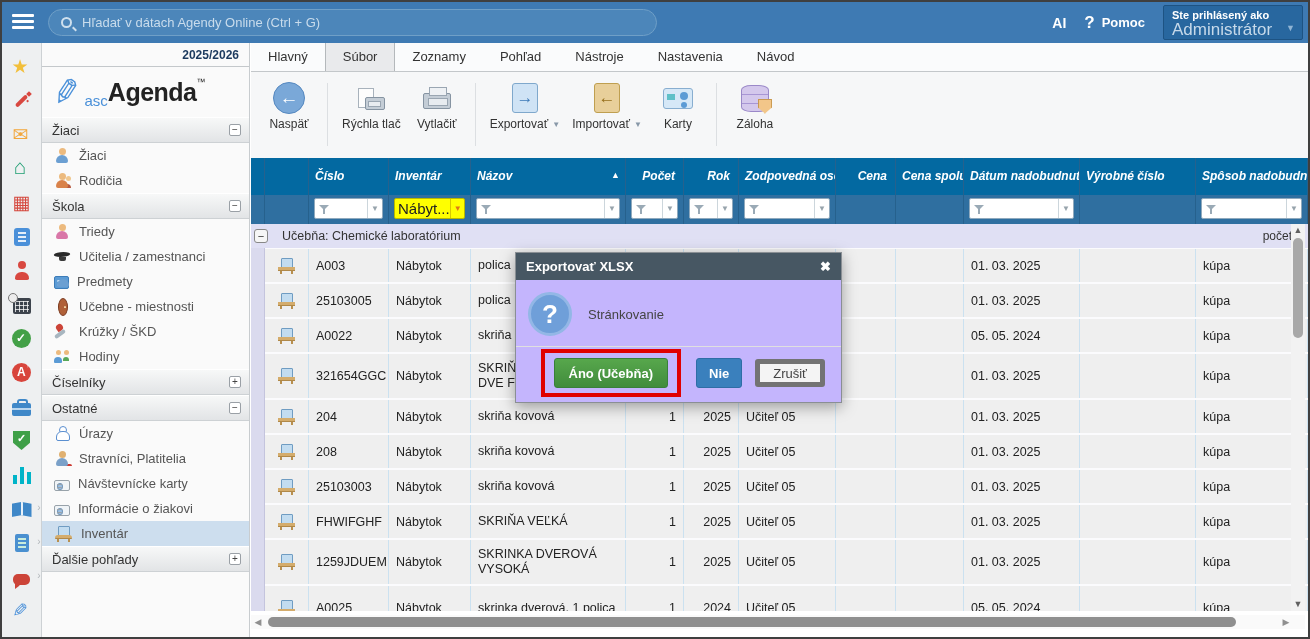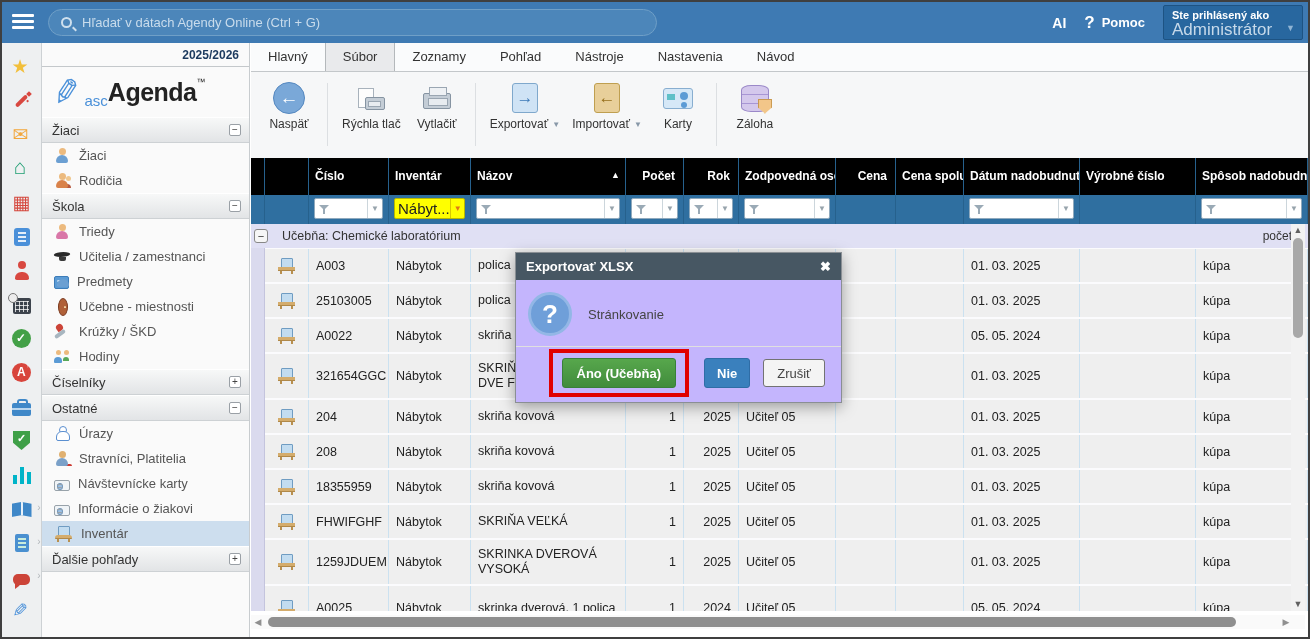"Číslo" .grid-head { background: #000000 -> #0369a1; font-style: none -> italic }
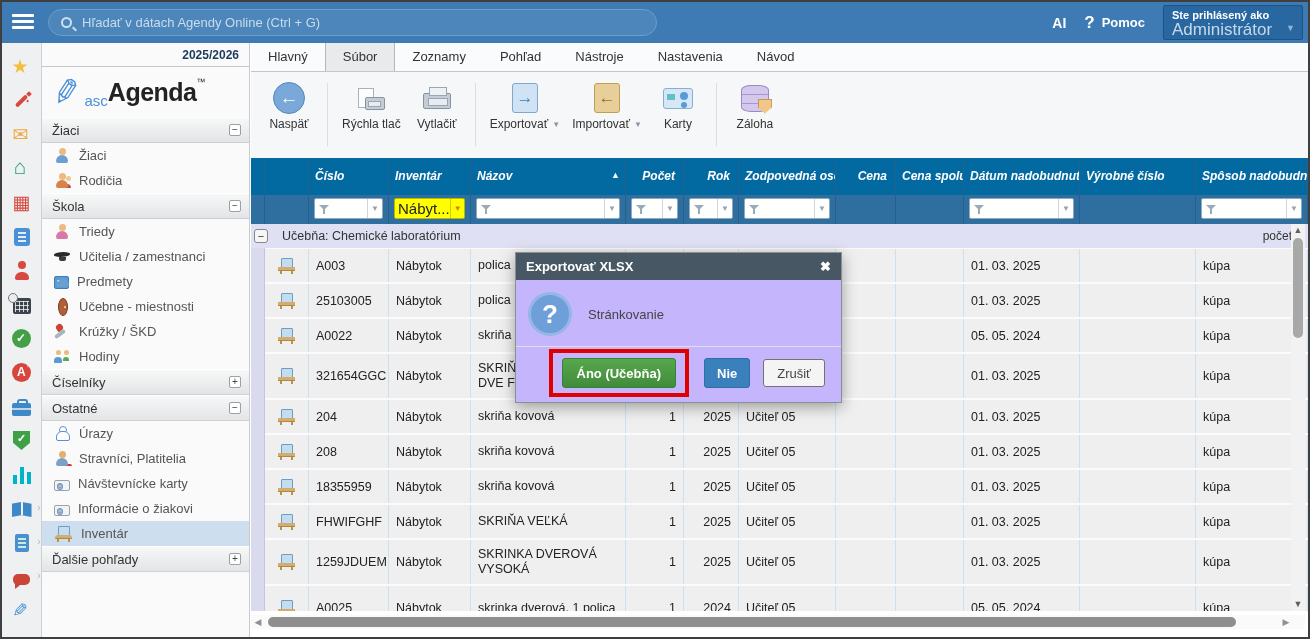"Zrušiť" .btn.plain { border: 1px solid #737373 -> 5px solid #737373 }
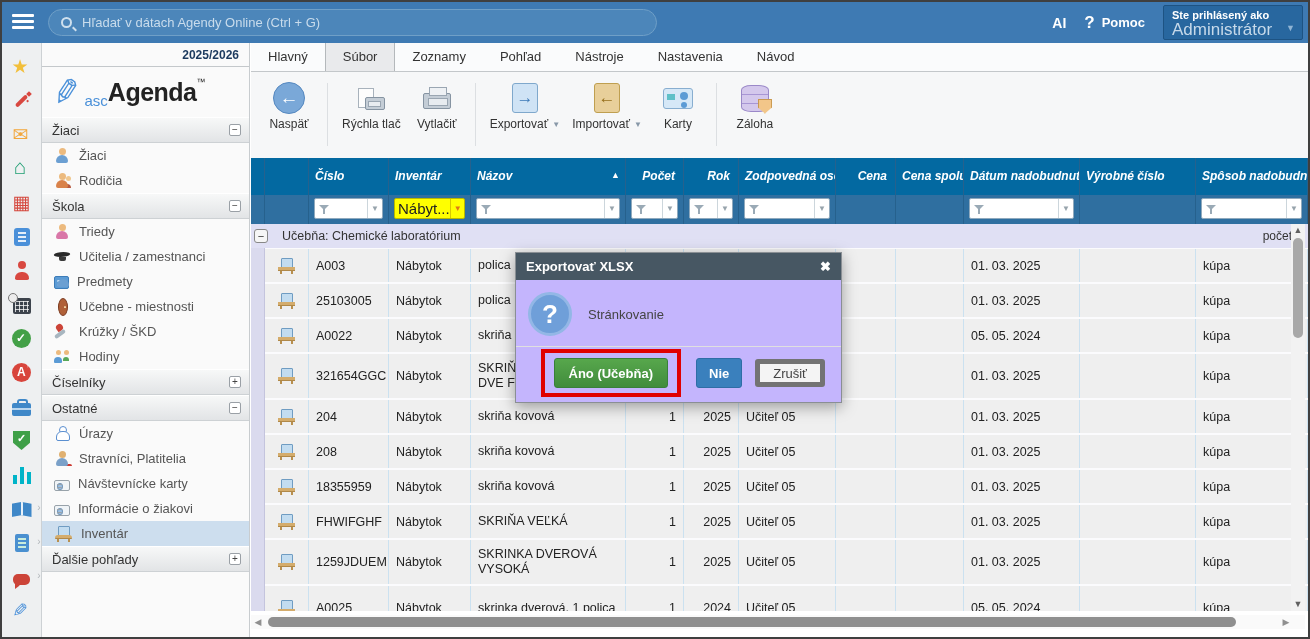"18355959" div.td { text: 18355959 -> 25103003 }
